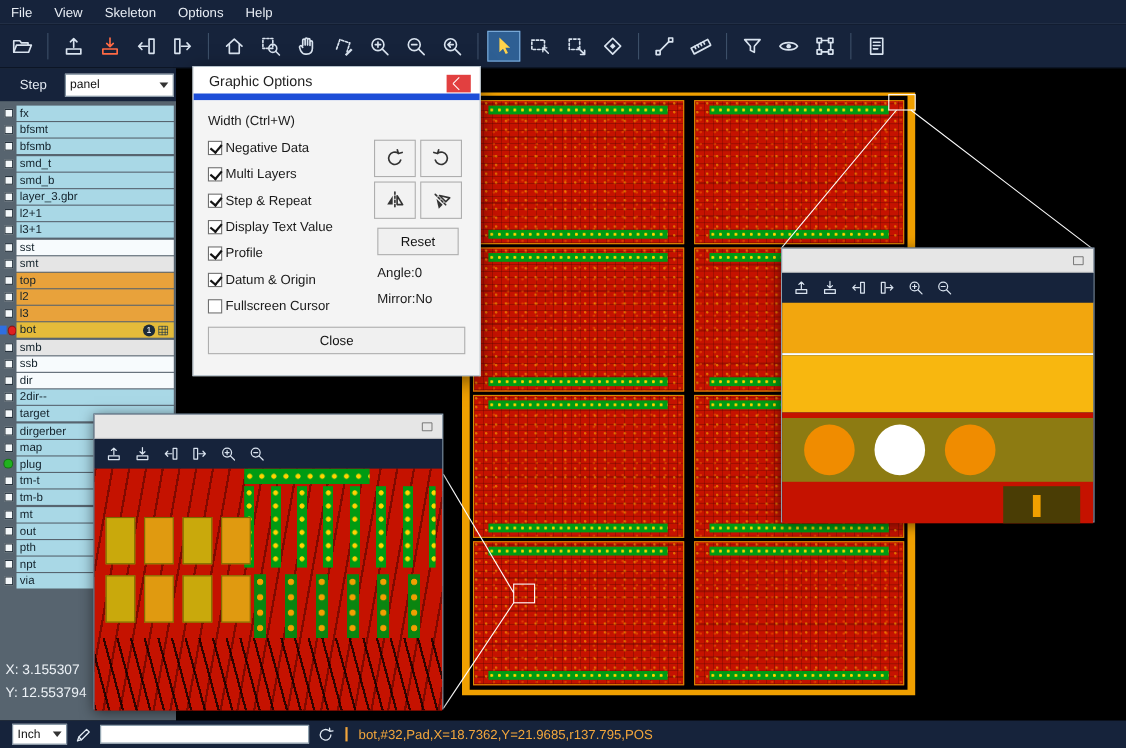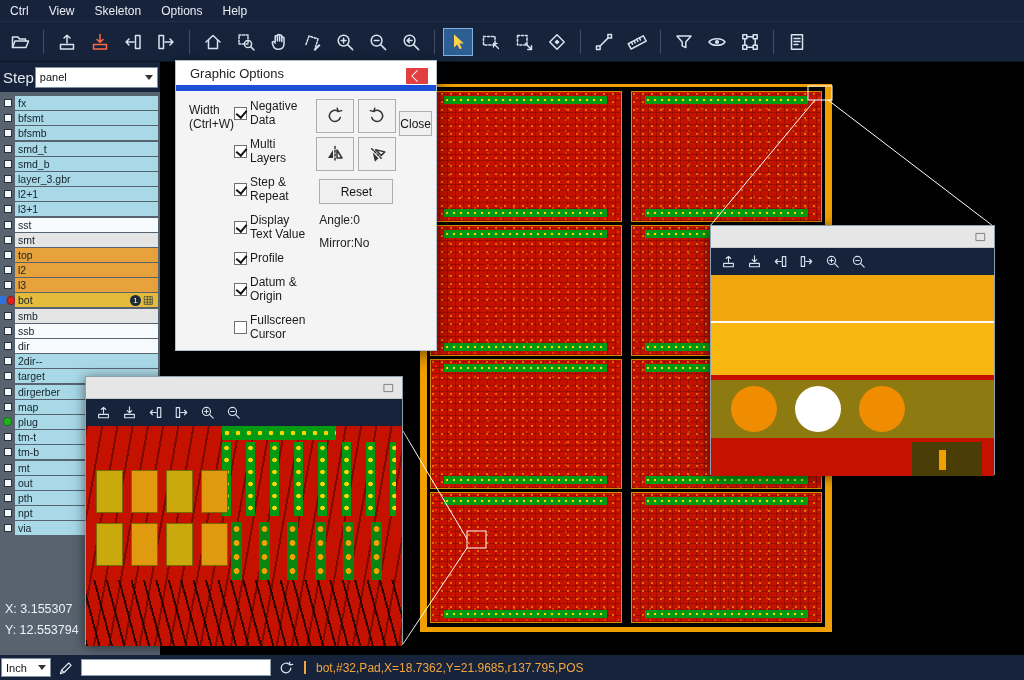"Ctrl" div.menu-item { text: Ctrl -> File }
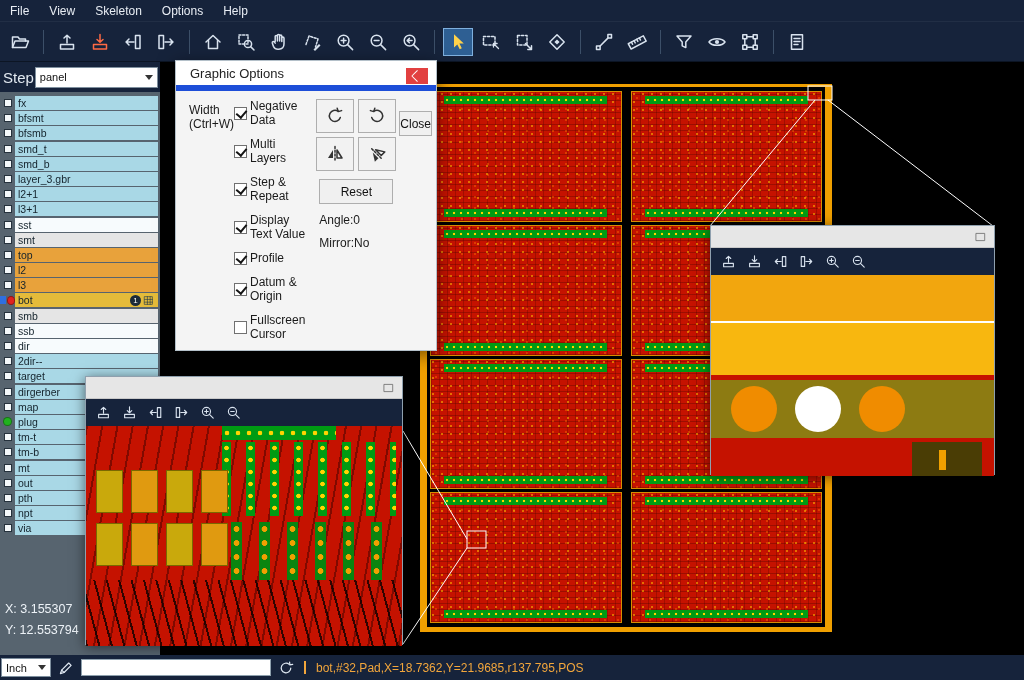"Step" .step-label { font-size: 15px -> 12px; margin: 0 1px -> 0 16px }
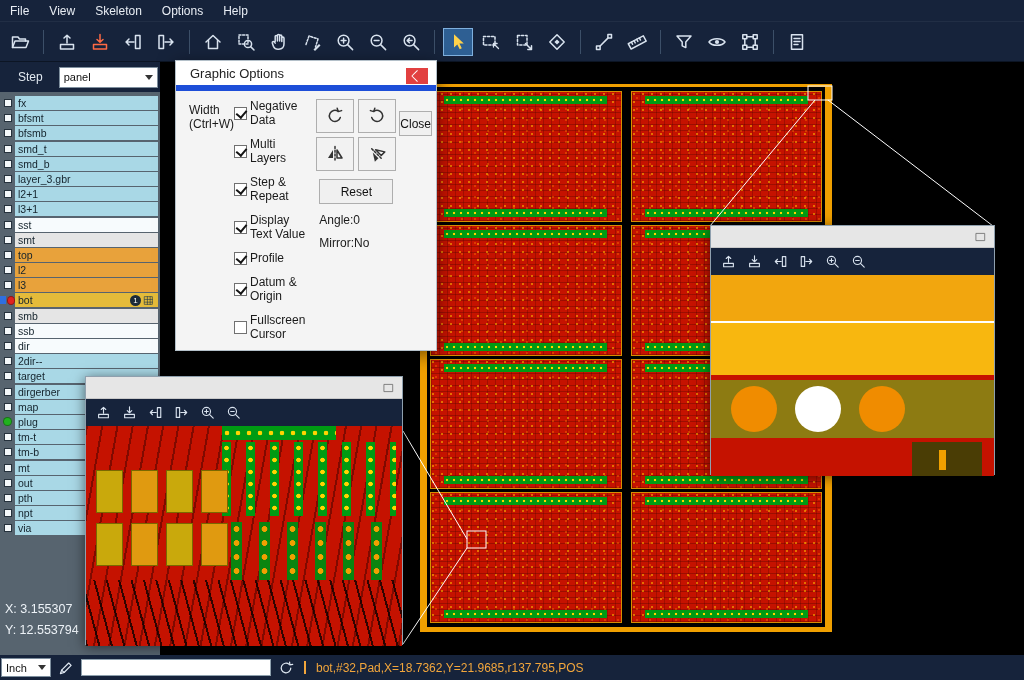"Width (Ctrl+W)" .dbody { flex-direction: row -> column; padding: 8px 13px 9px -> 8px 13px 19px }
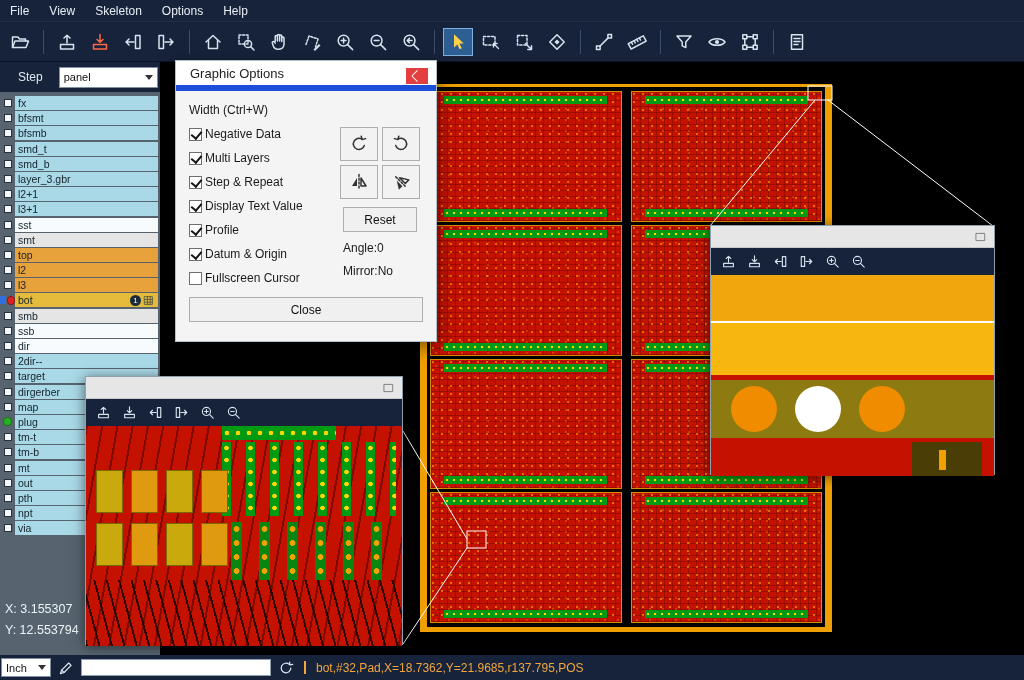"Inch" .statusbar { padding: 0 1px -> 0 11px }
